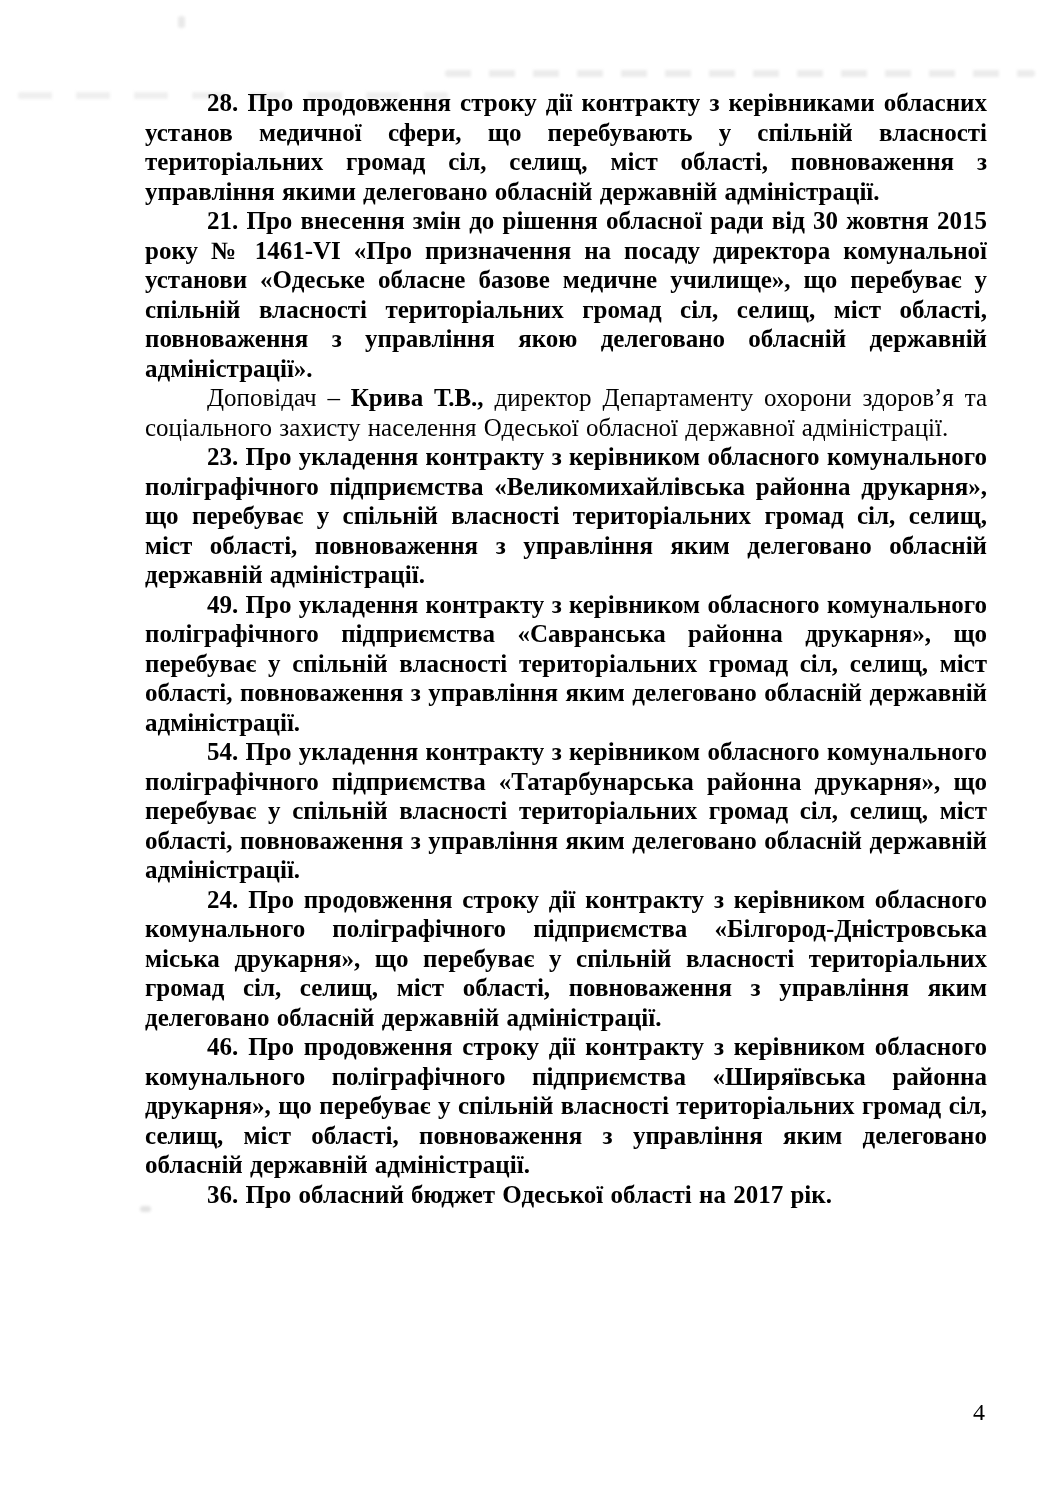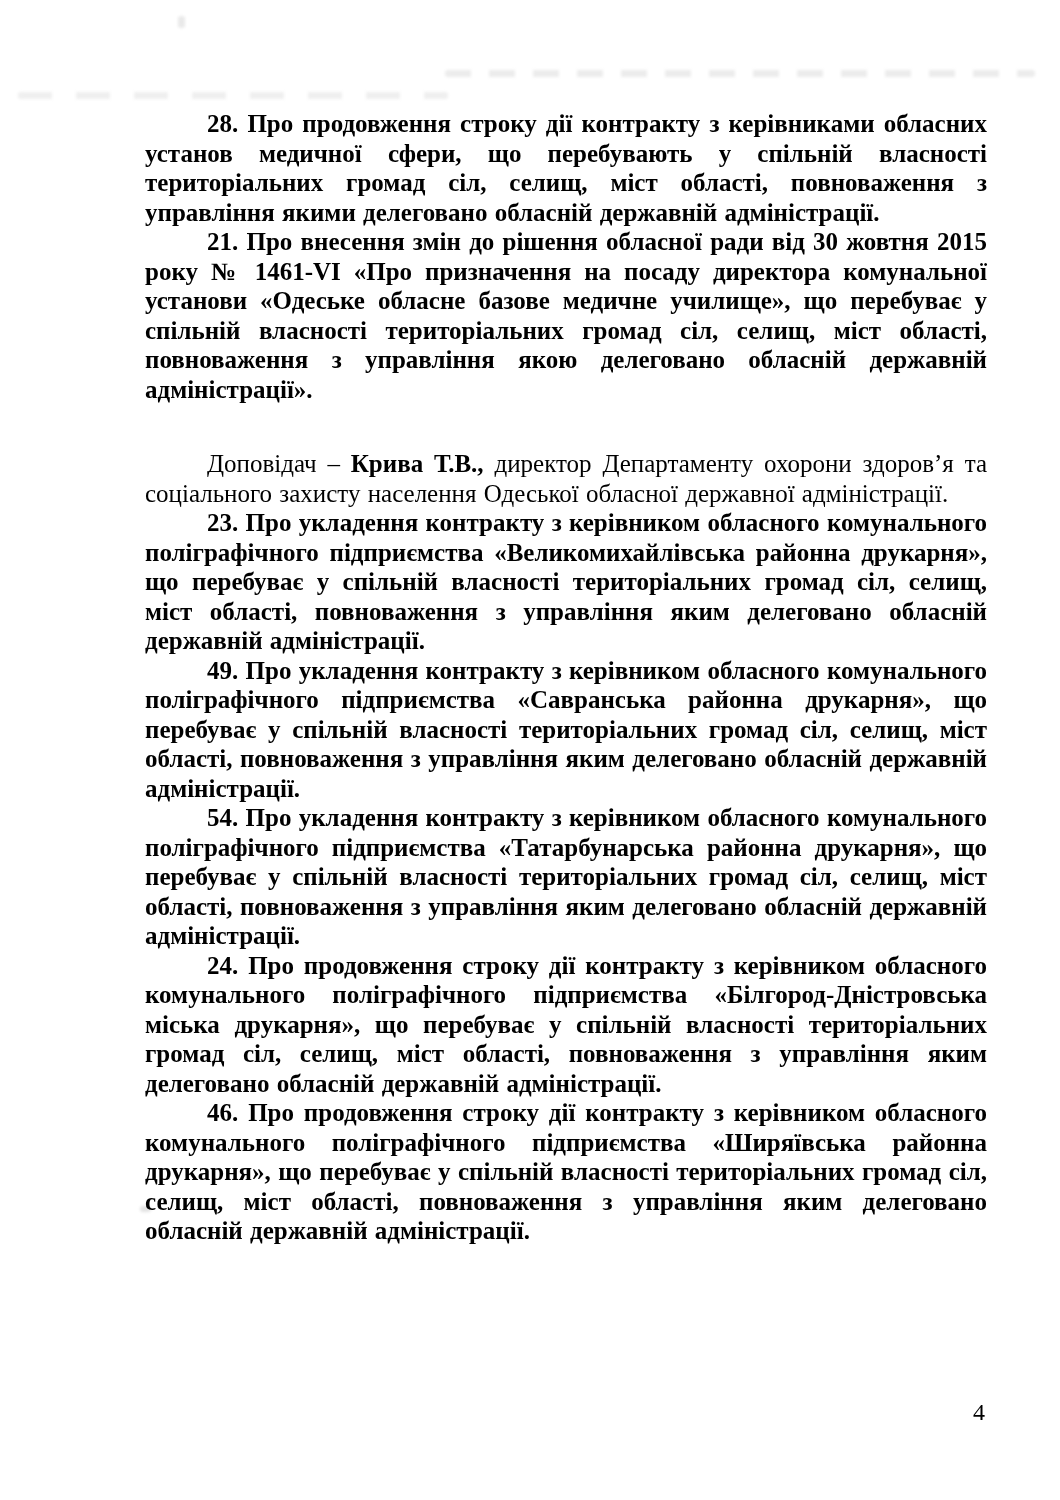"28. Про продовження строку дії" .content { top: 109px -> 88px }
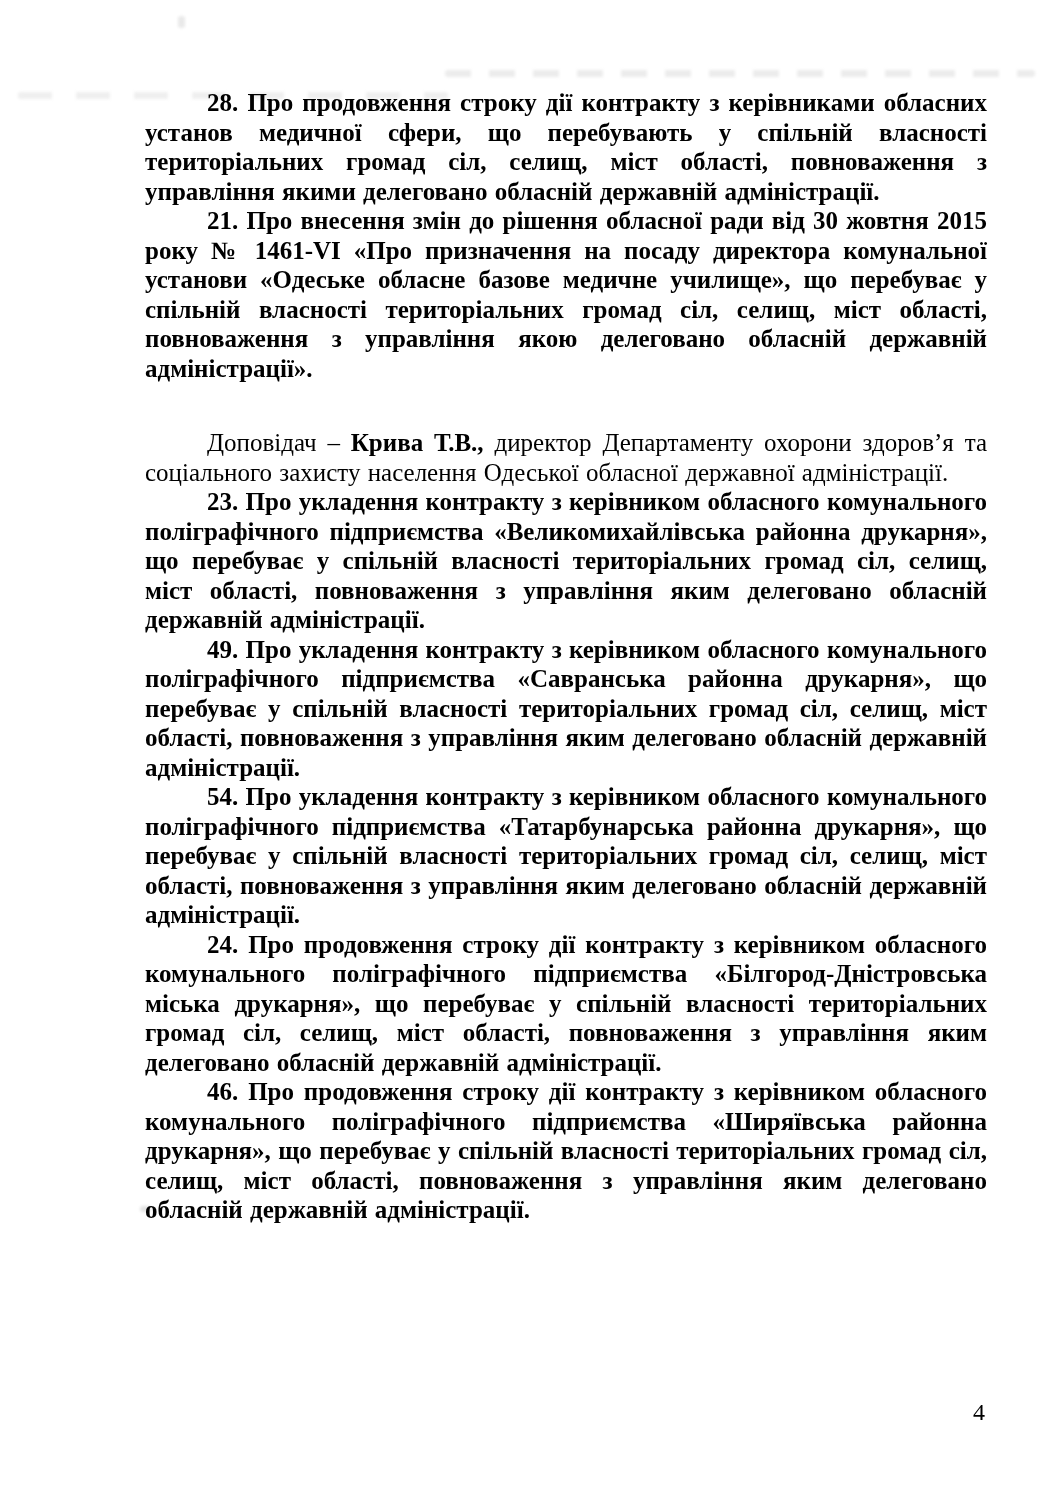"Доповідач – Крива Т.В., директор" .content p.speaker { margin-top: 45px -> none }
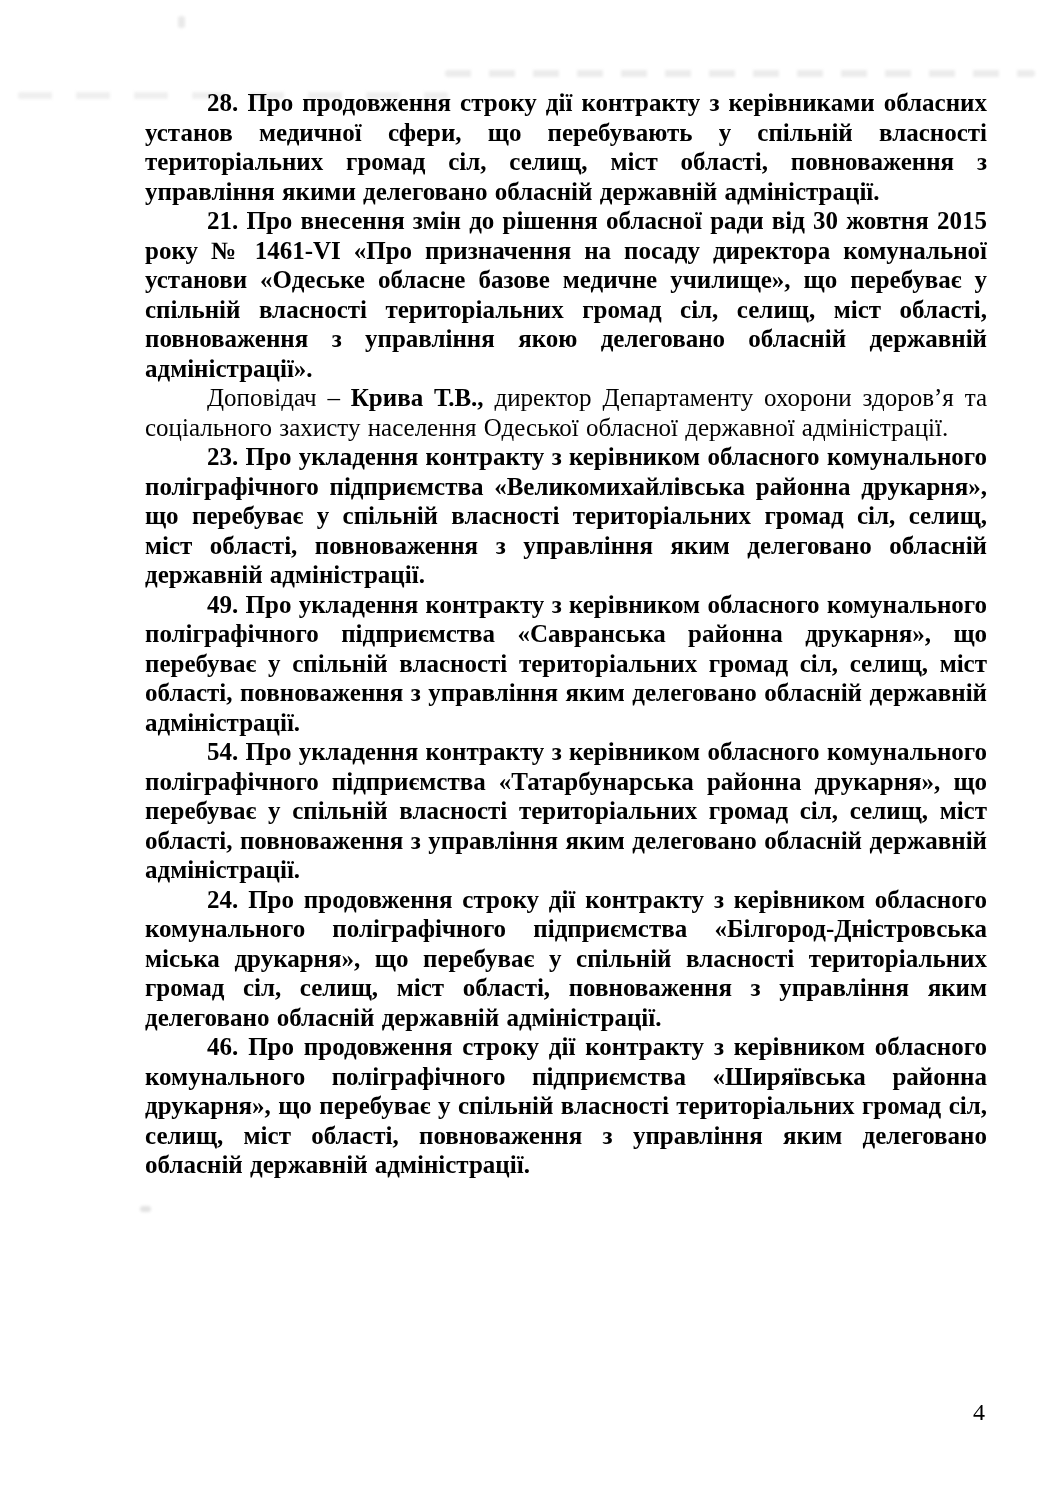"36. Про обласний бюджет Одеської" p.item { html: none -> <p><span>36. </span><span>Про обласний бюджет Одеської області на 2017 рік.</span></p> }
